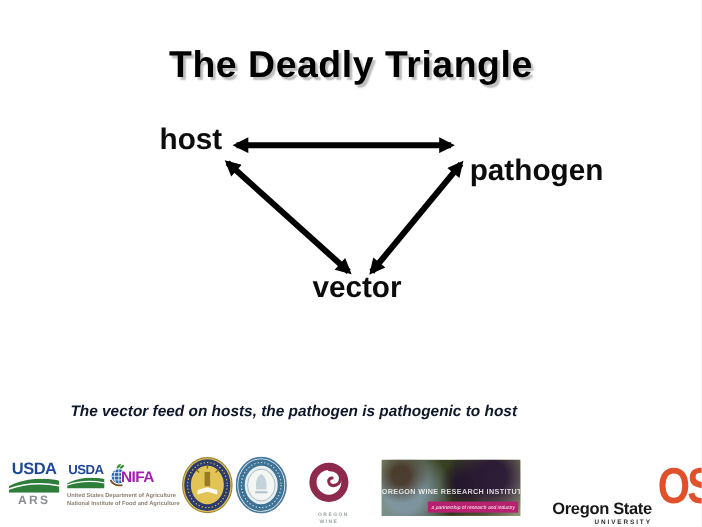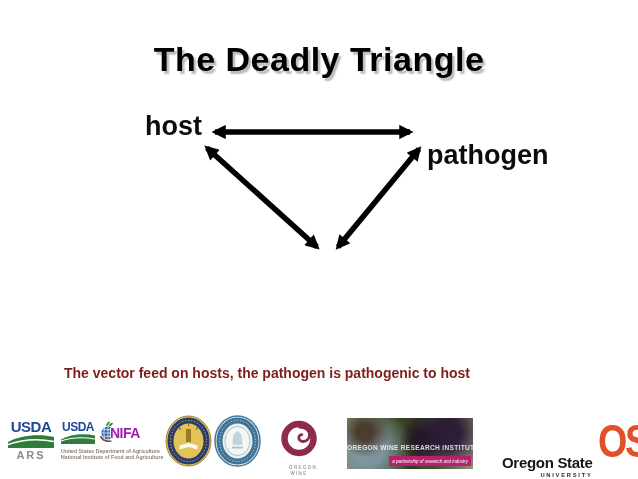"vector" div.node { html: none -> <div>vector</div> }
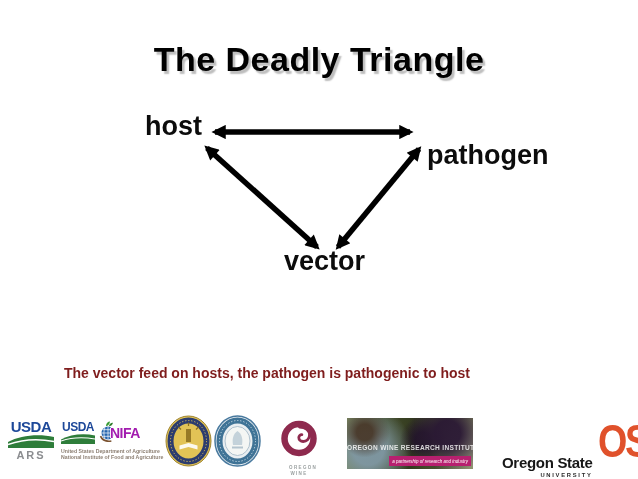"The vector feed on hosts," .caption { color: #7f1d1d -> #0f172a; font-style: none -> italic }
